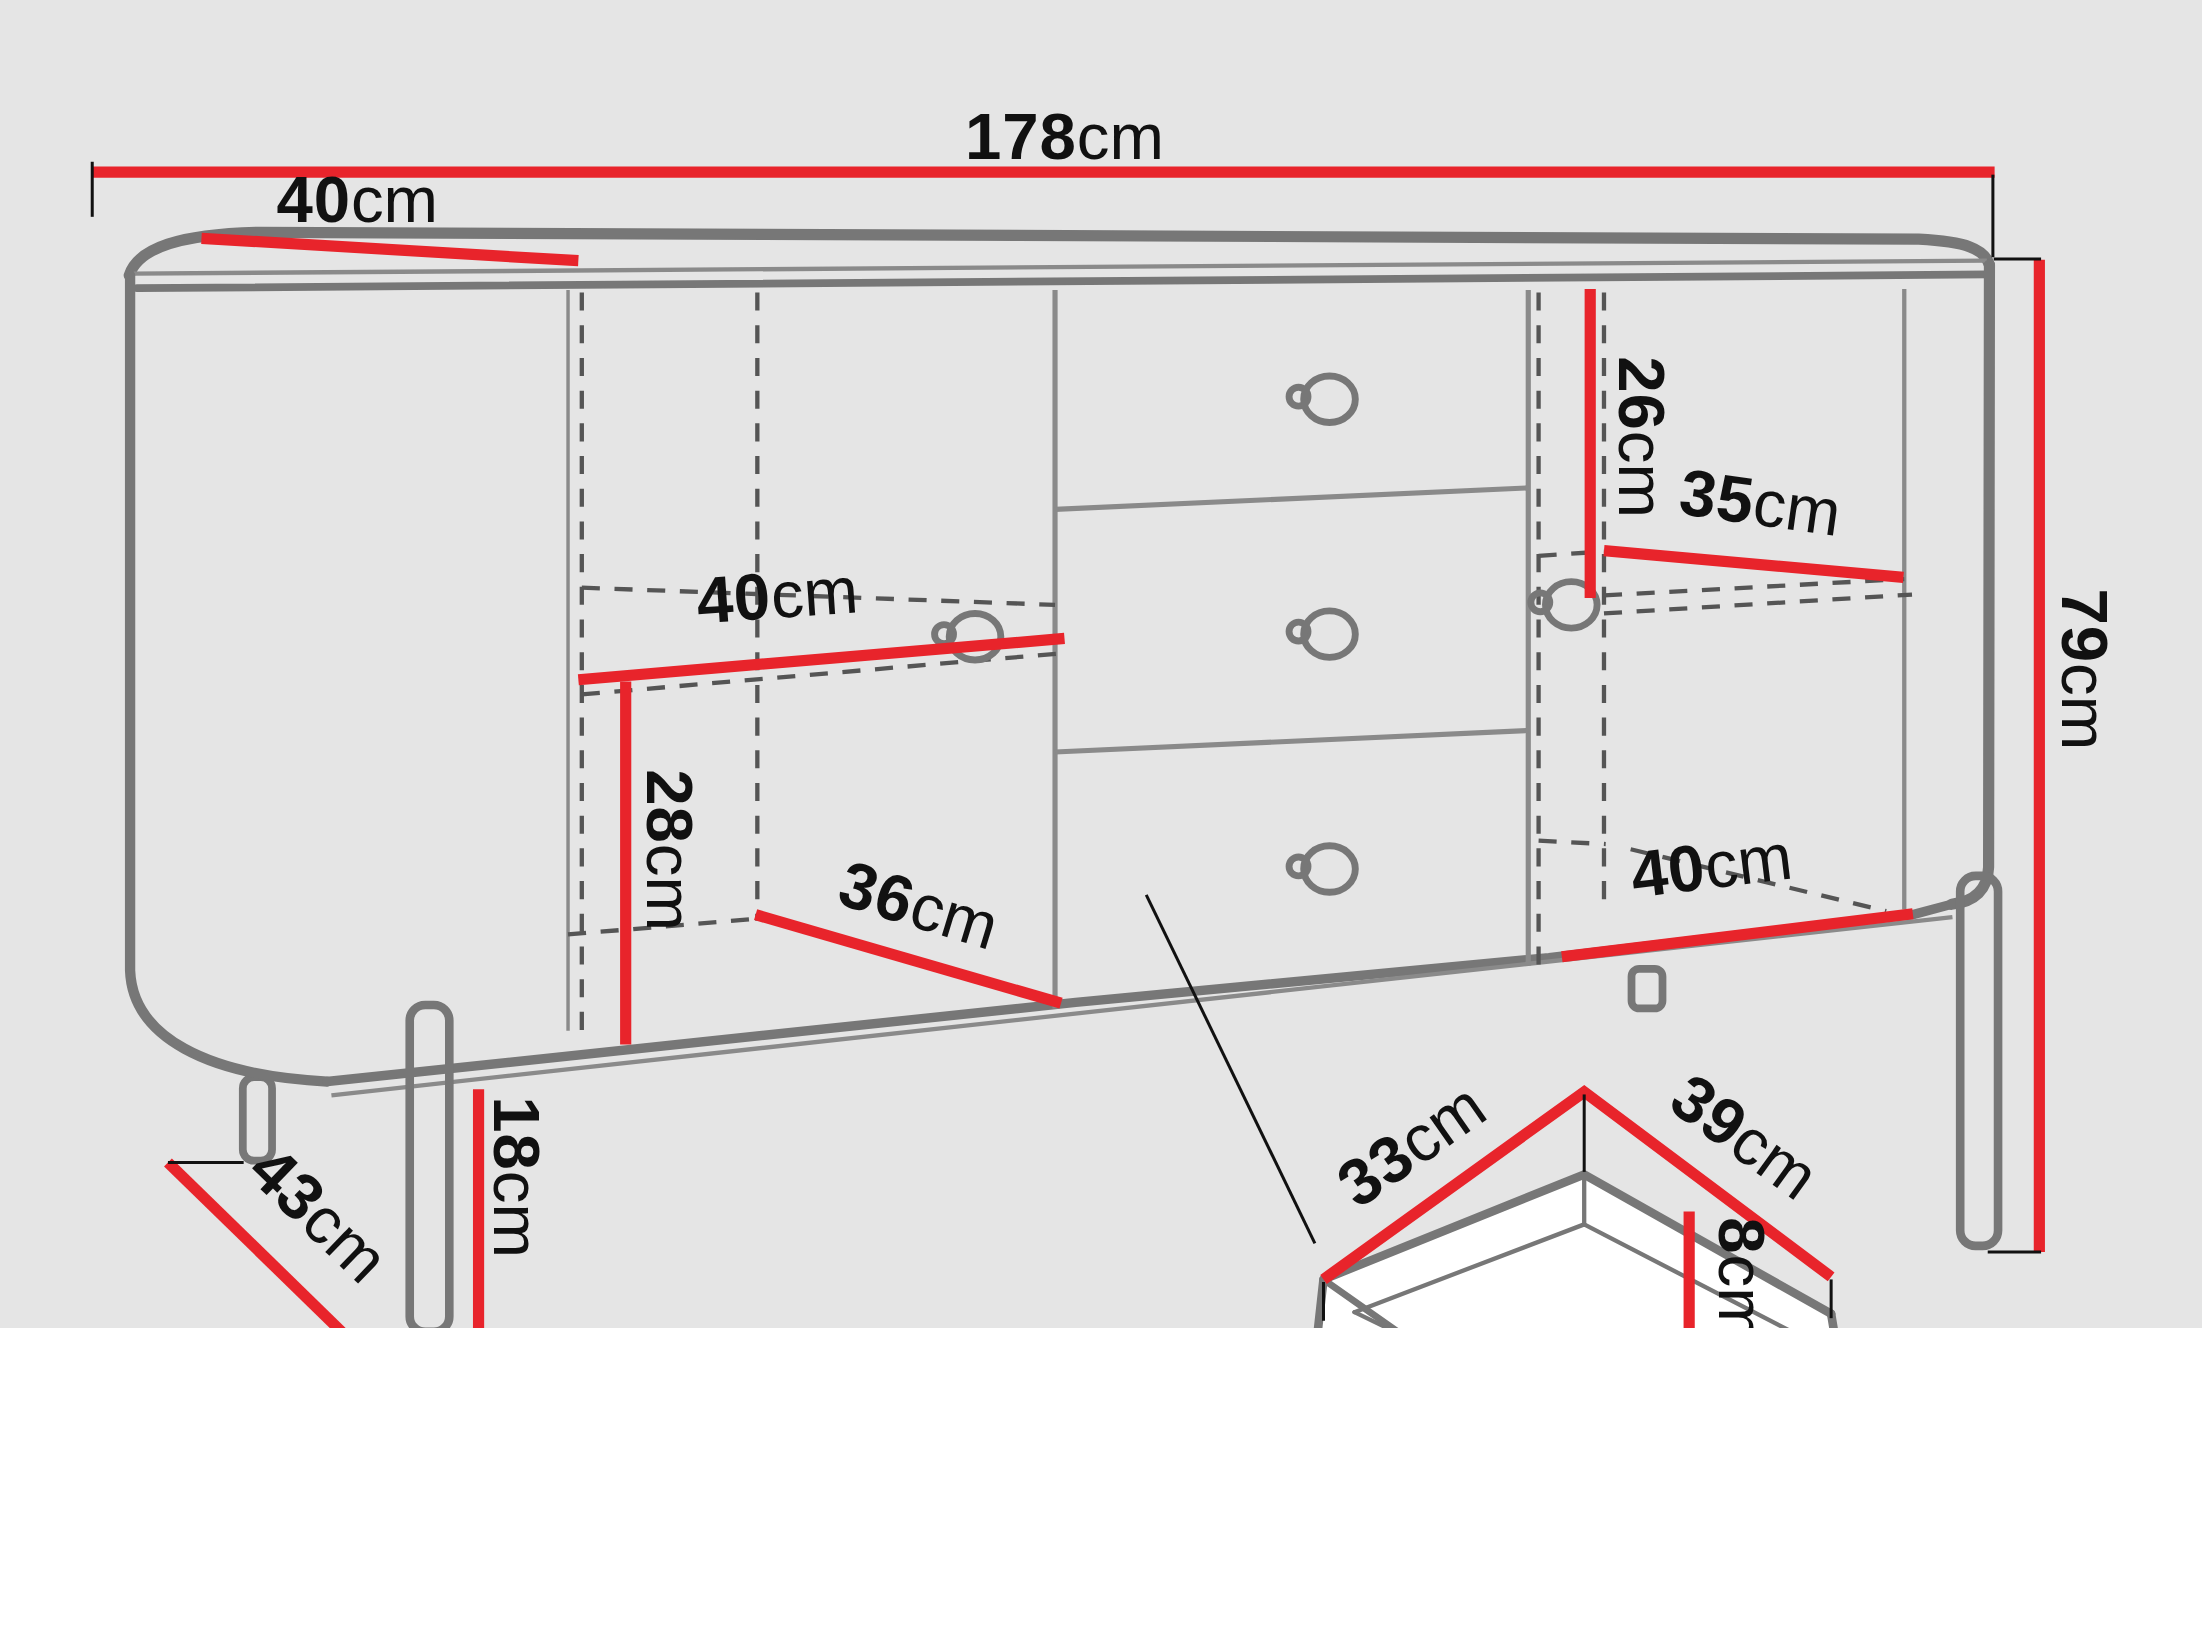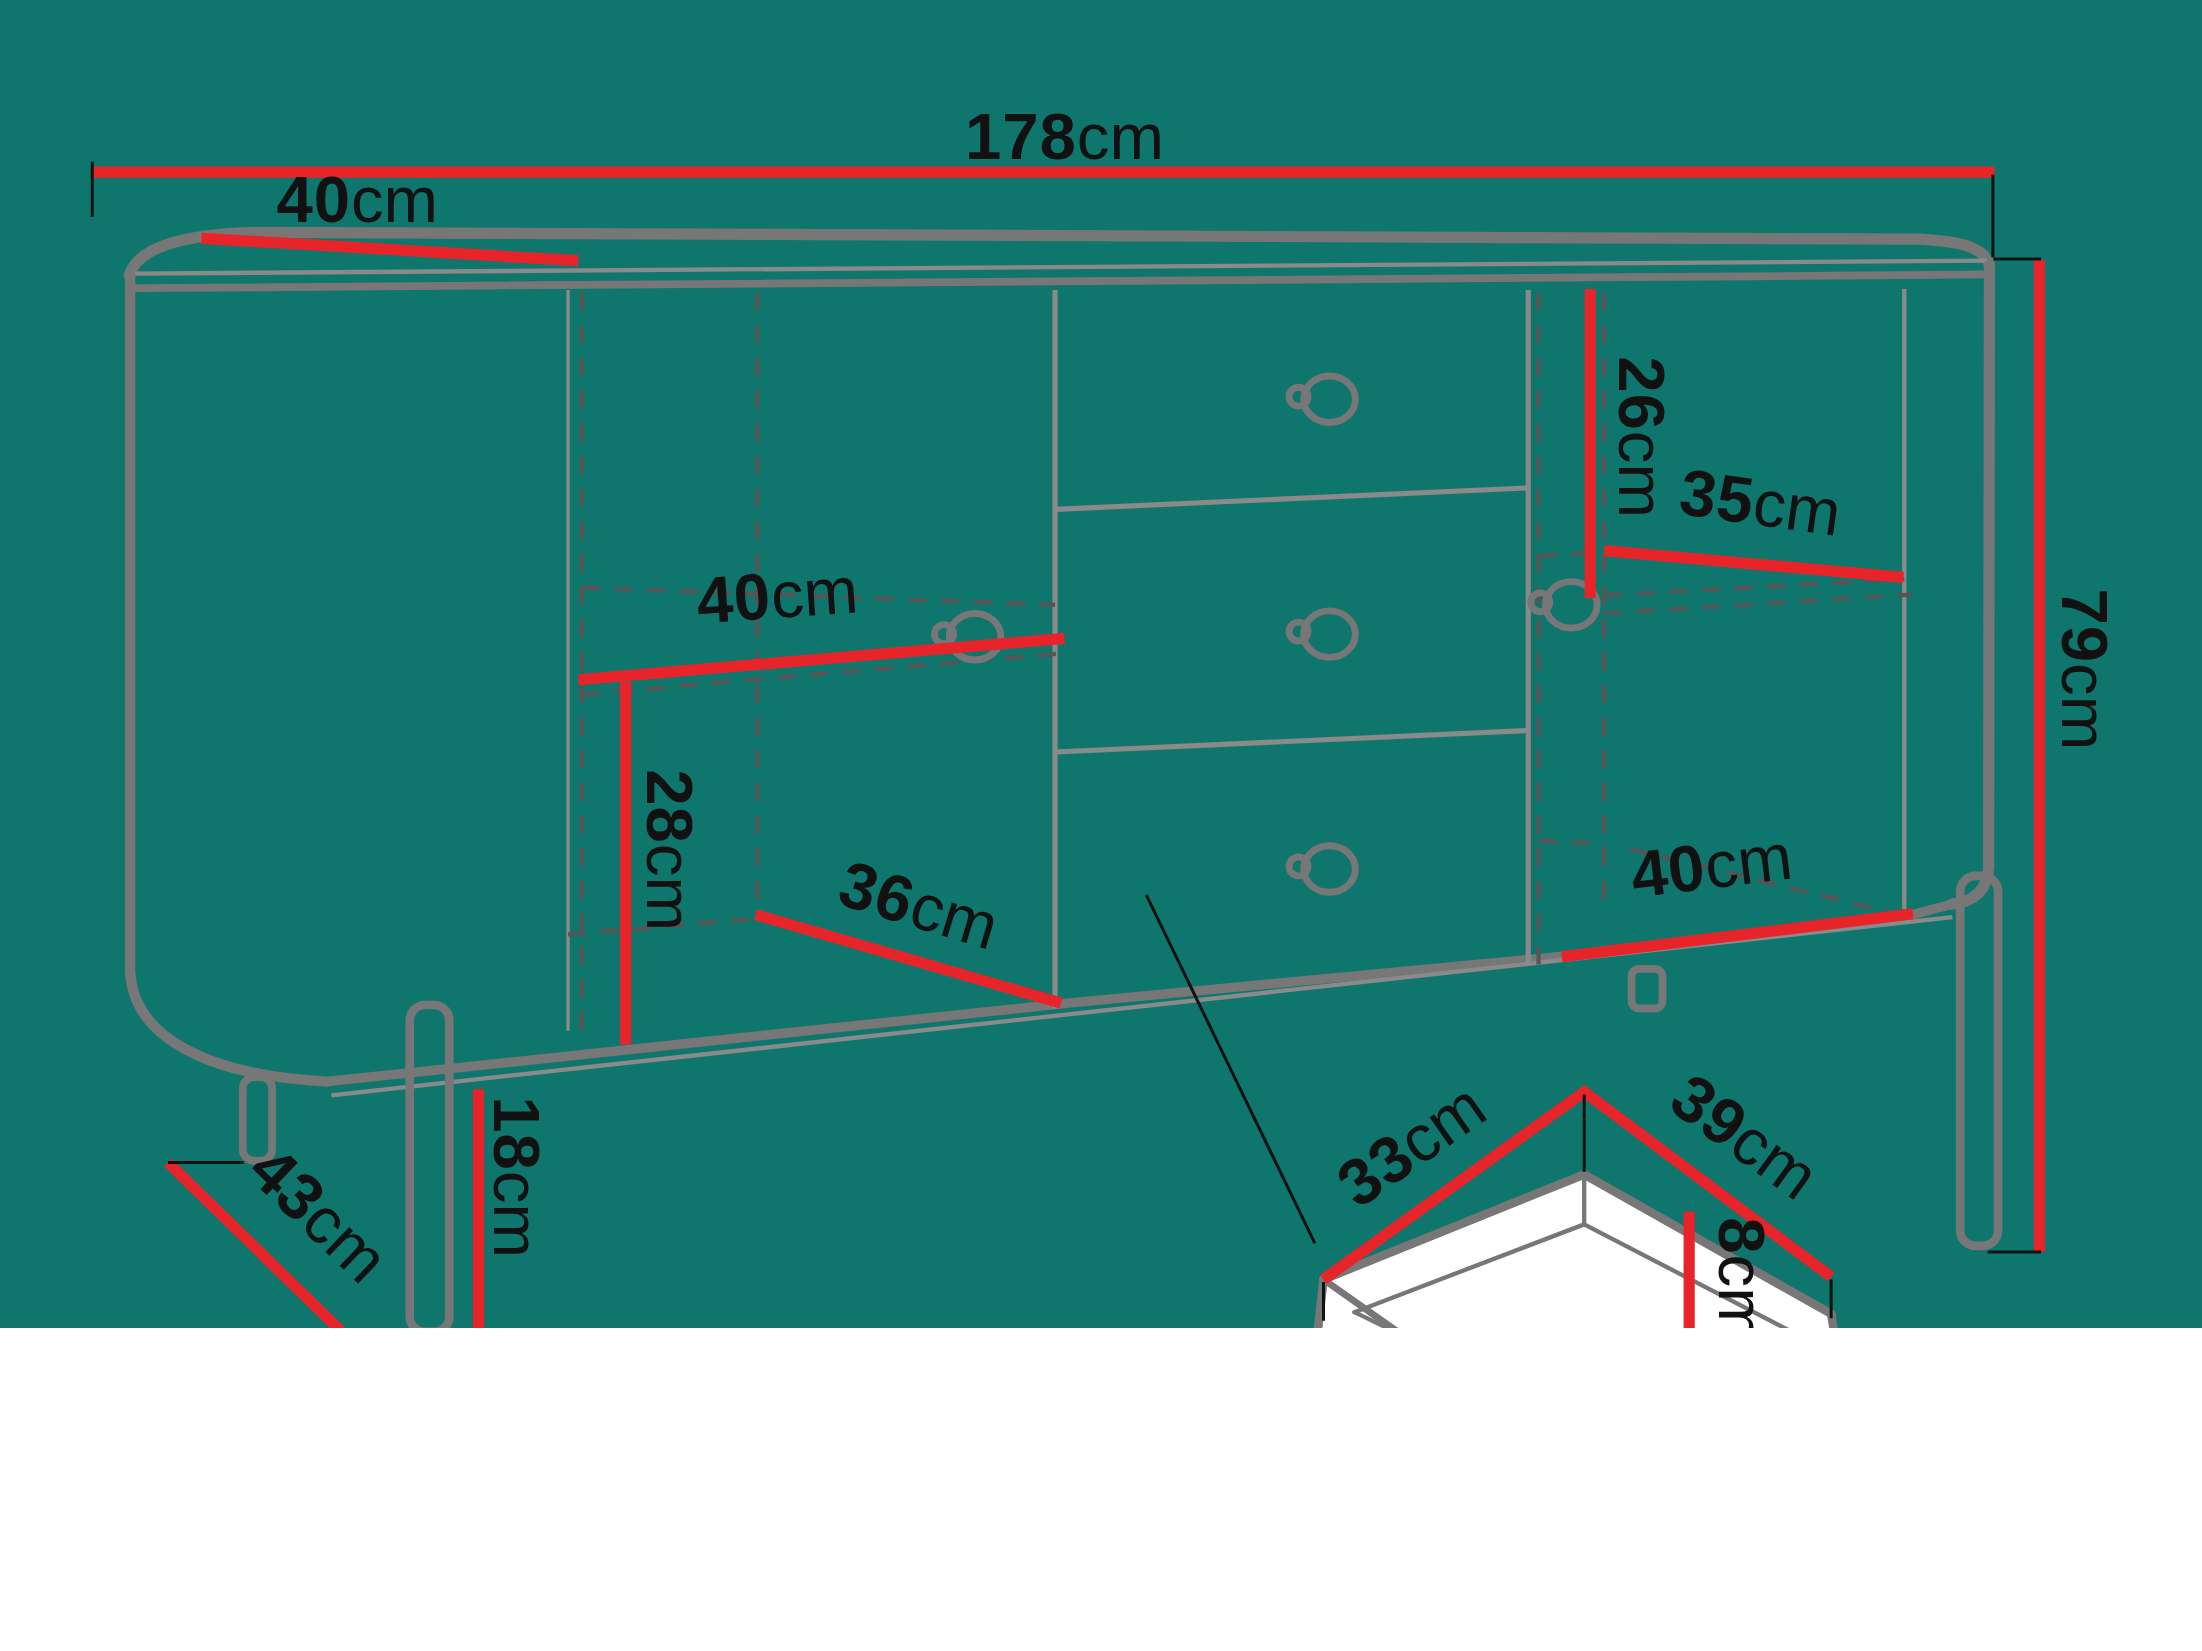"178cm" .stage { background: #0f766e -> #e5e5e5 }
